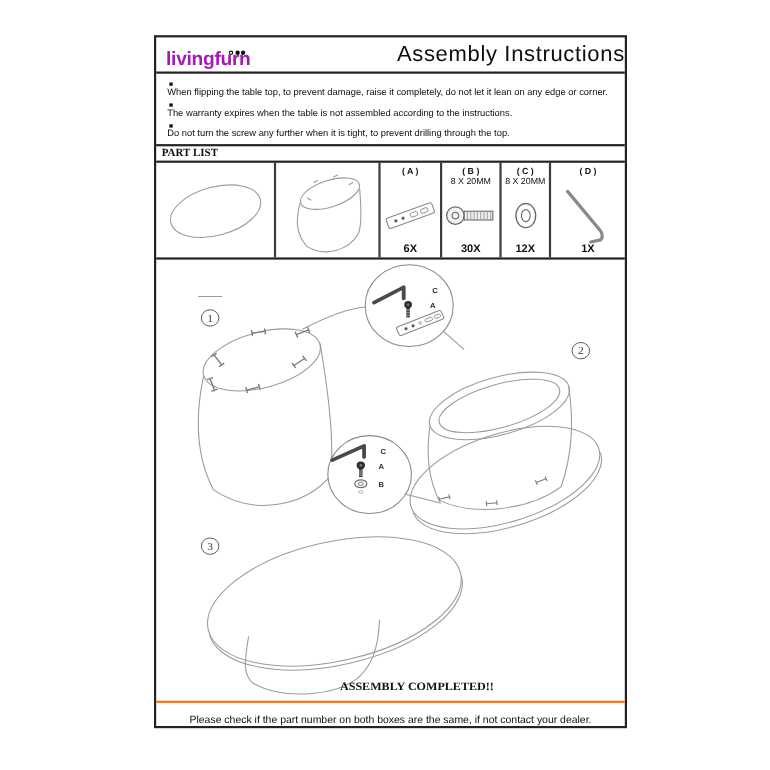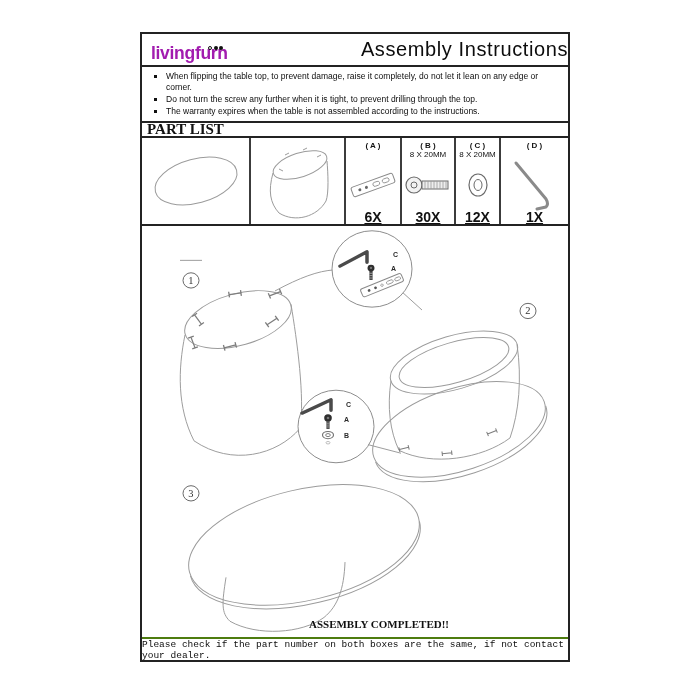"When flipping the table top," .note-row { flex-direction: none -> column }
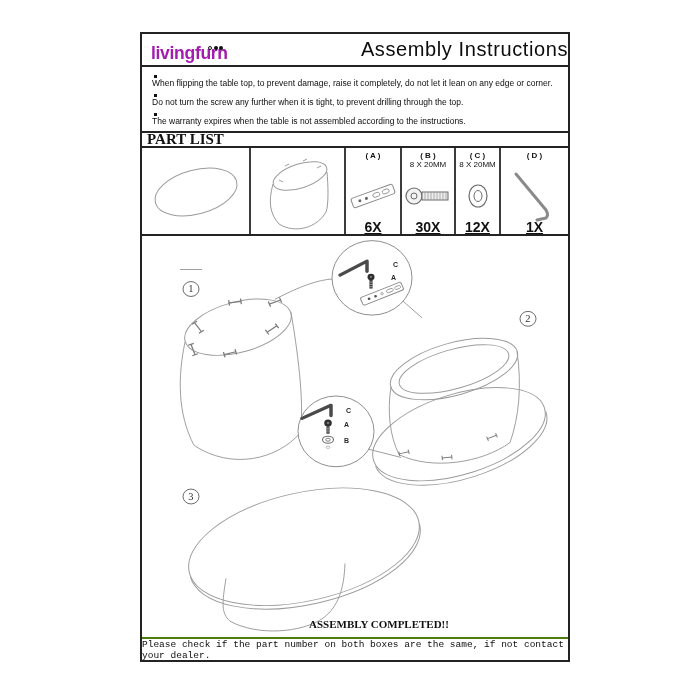"Do not turn the screw" div.note-row { order: before "The warranty expires when the" -> after "The warranty expires when the" }
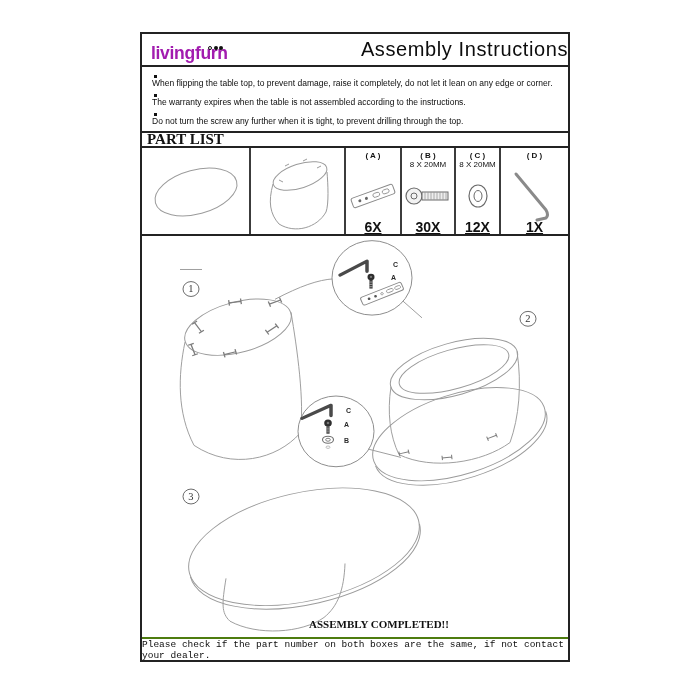"PART LIST" .partlist-title { font-size: 15px -> 10px }
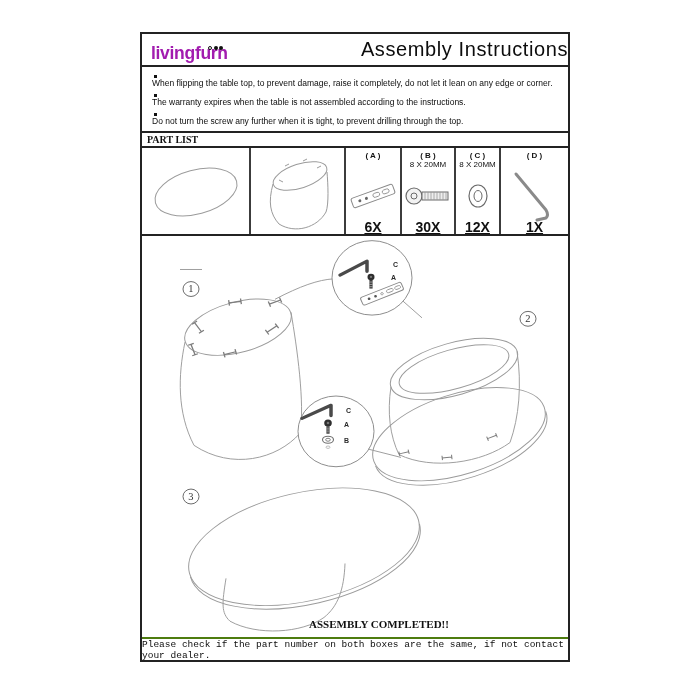"6X" .part-qty { font-size: 14px -> 10px; text-decoration: underline -> none }
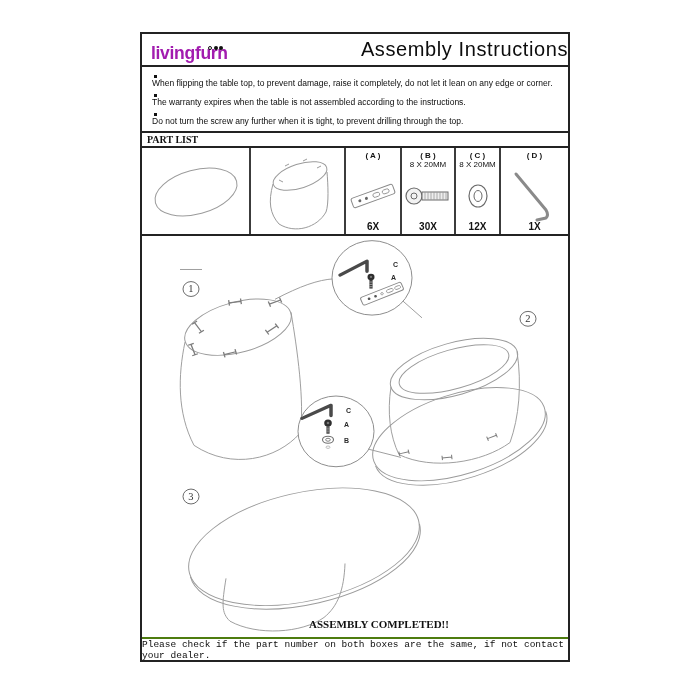"Please check if the part" .footer { align-items: center -> flex-end; border-top: 2px solid #4d7c0f -> 2px solid #f97316; font-family: Liberation Mono, monospace -> none }
